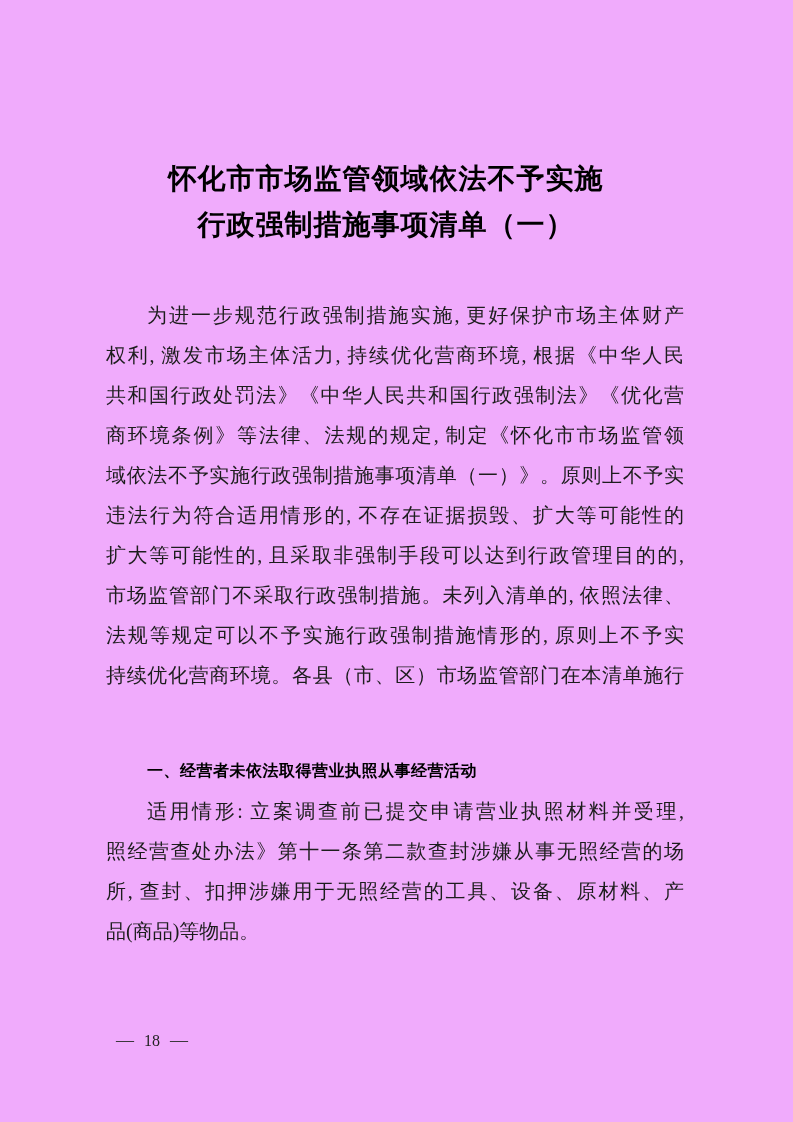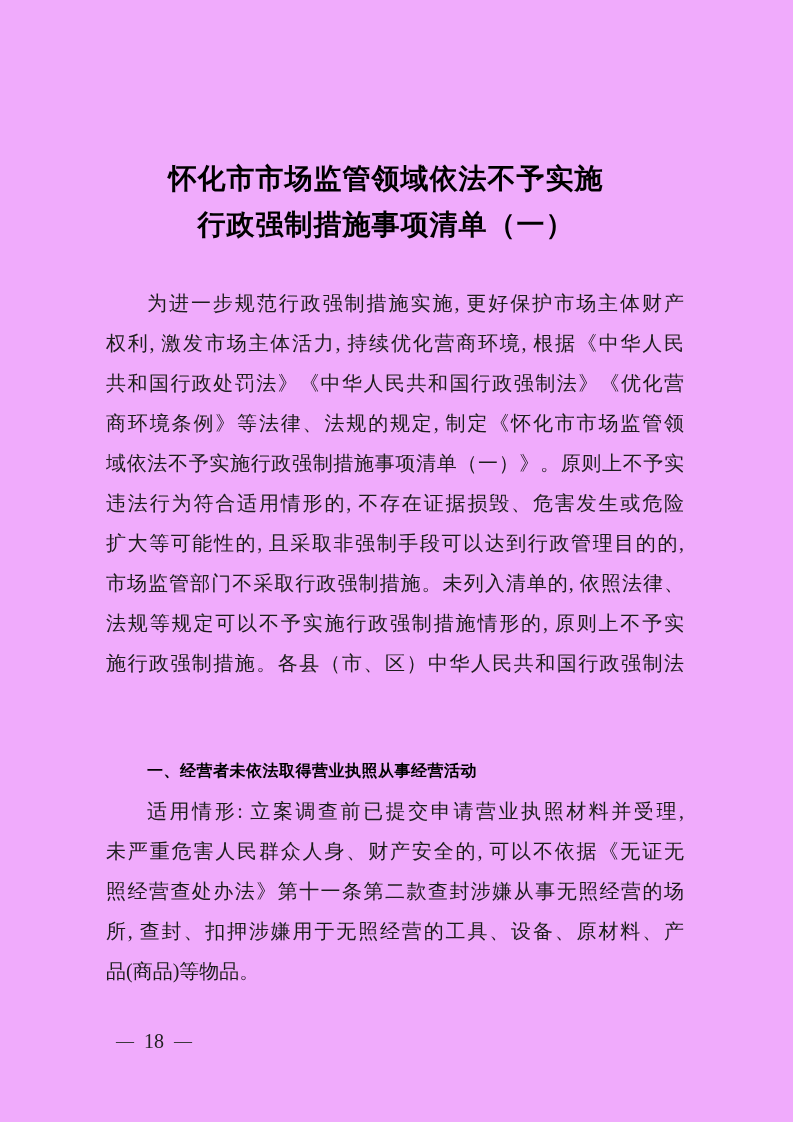"为进一步规范行政强制措施实施, 更好保护市场主体财产" .para-intro { top: 283px -> 295px }
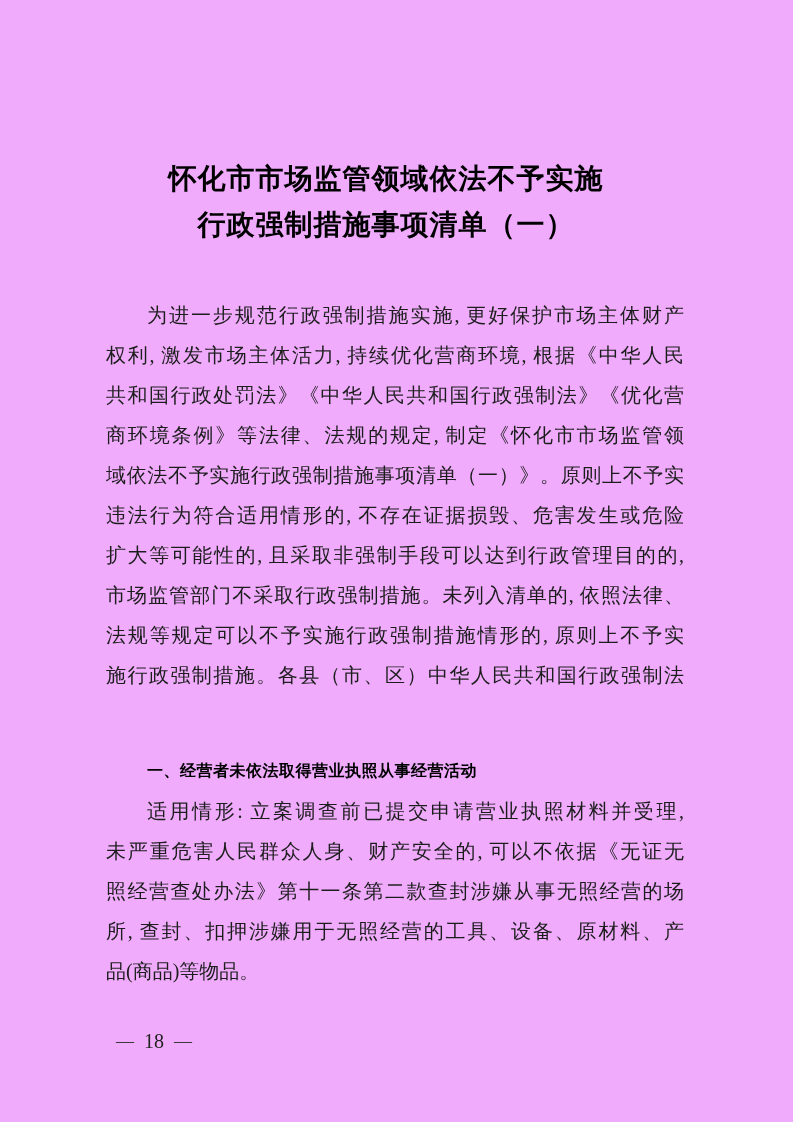"违法行为符合适用情形的, 不存在证据损毁、危害发生或危险" div.line { text: 危害发生或危险 -> 扩大等可能性的 }
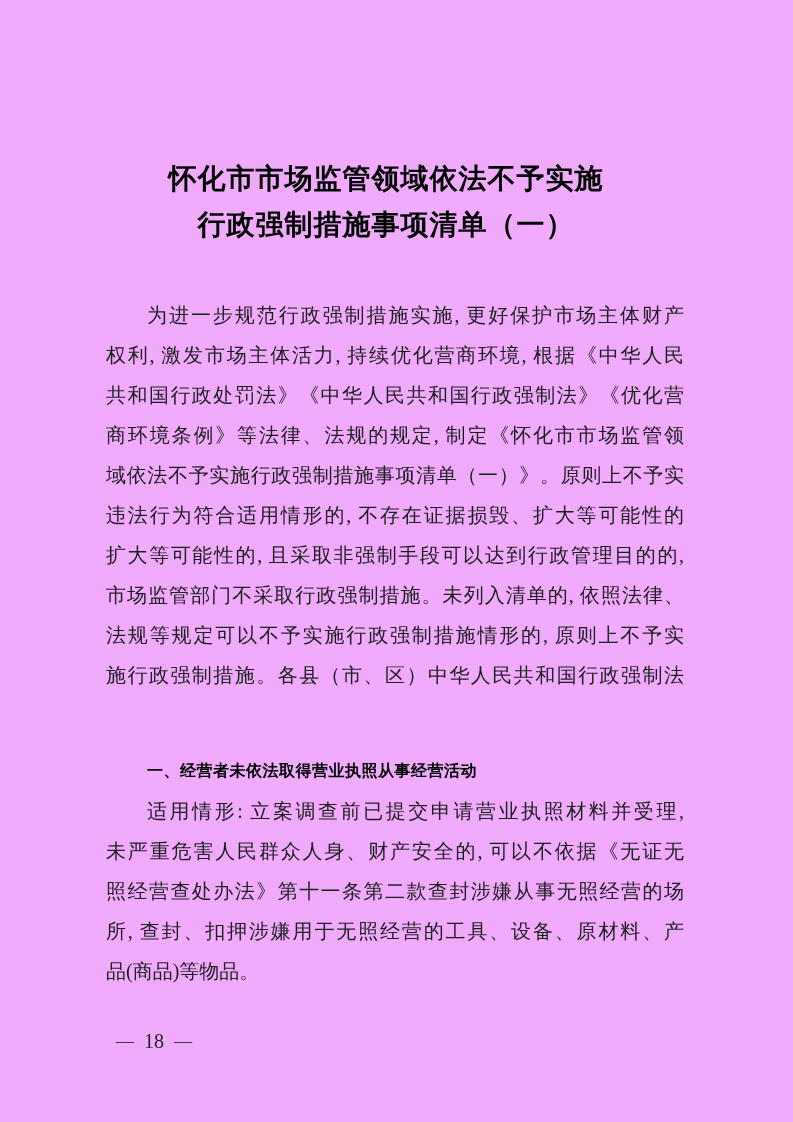"施行政强制措施。各县（市、区）中华人民共和国行政强制法" div.line { text: 施行政强制措施。各县（市、区）中华人民共和国行政强制法 -> 持续优化营商环境。各县（市、区）市场监管部门在本清单施行 }
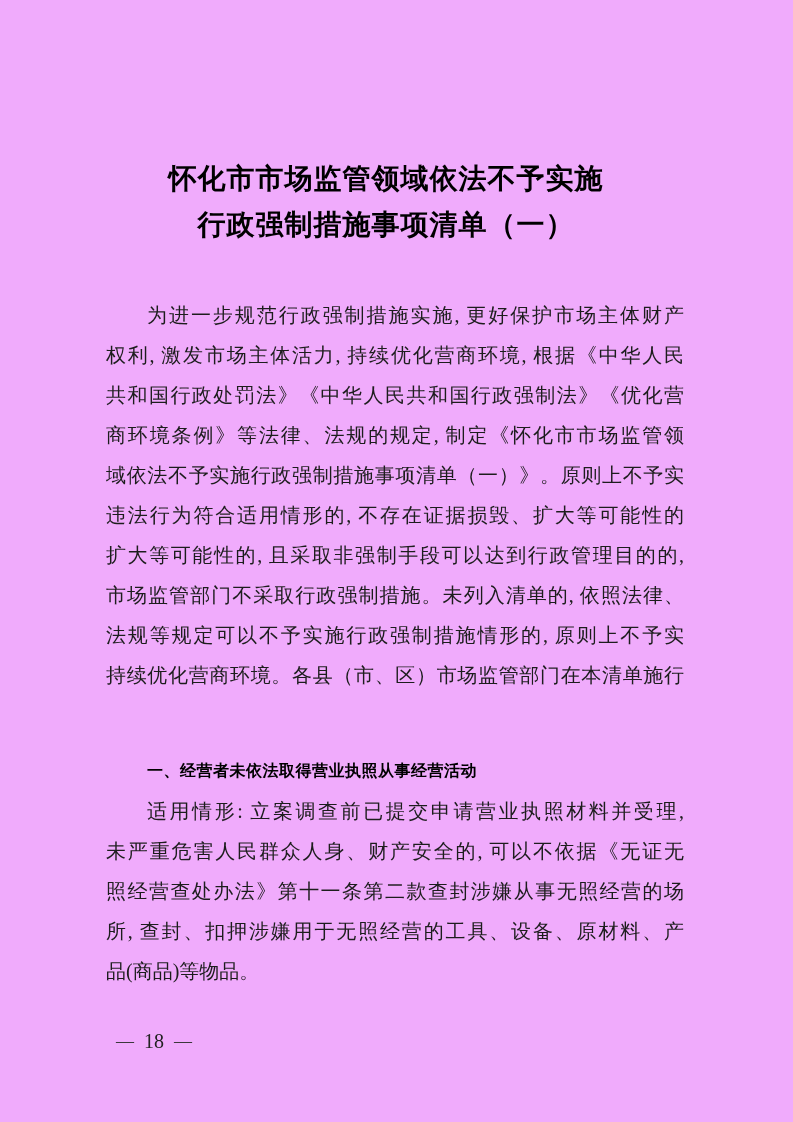"未严重危害人民群众人身、财产安全的, 可以不依据《无证无" div.line { html: <div>未严重危害人民群众人身、财产安全的, 可以不依据《无证无</div> -> none }
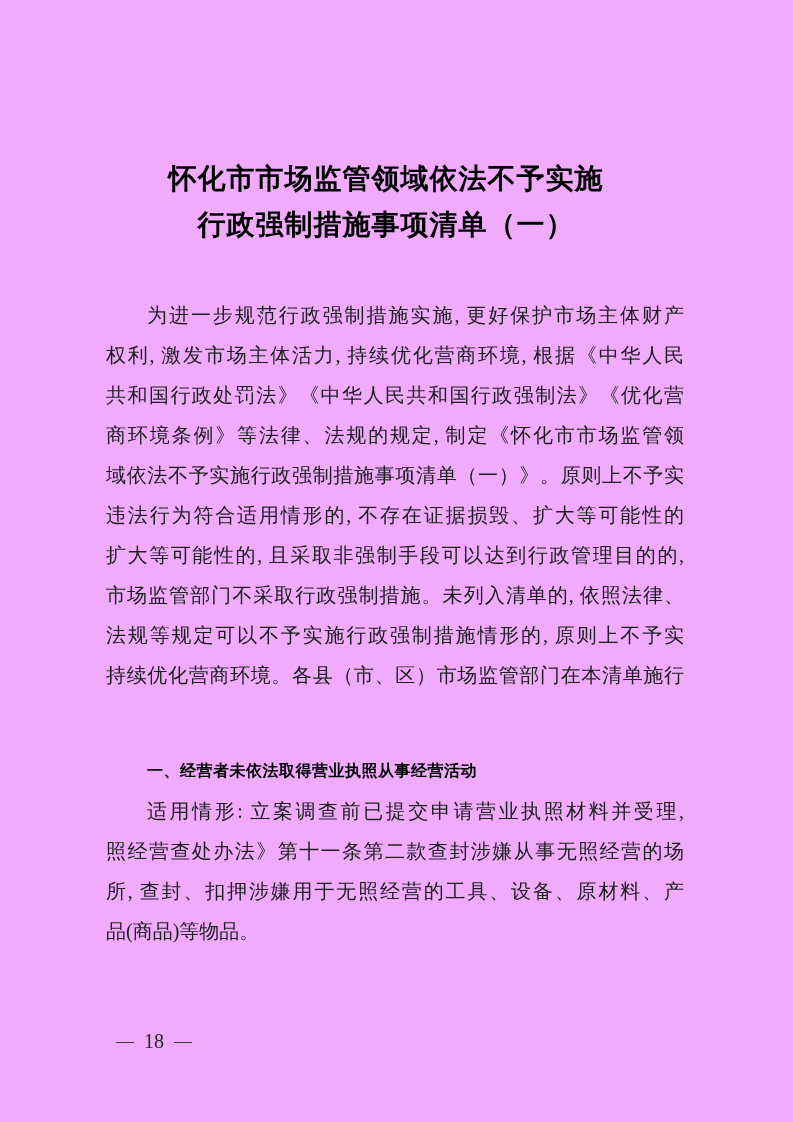"18" .footer .page-number { font-size: 20px -> 16px }
